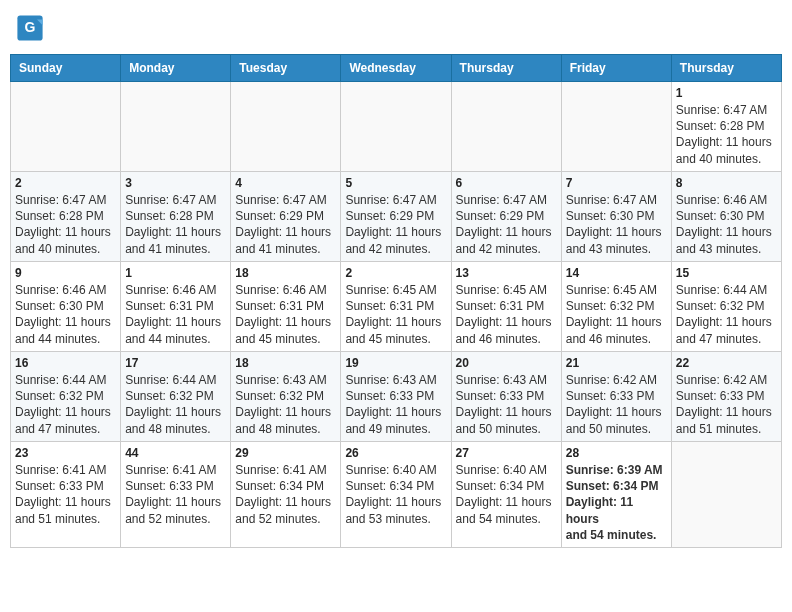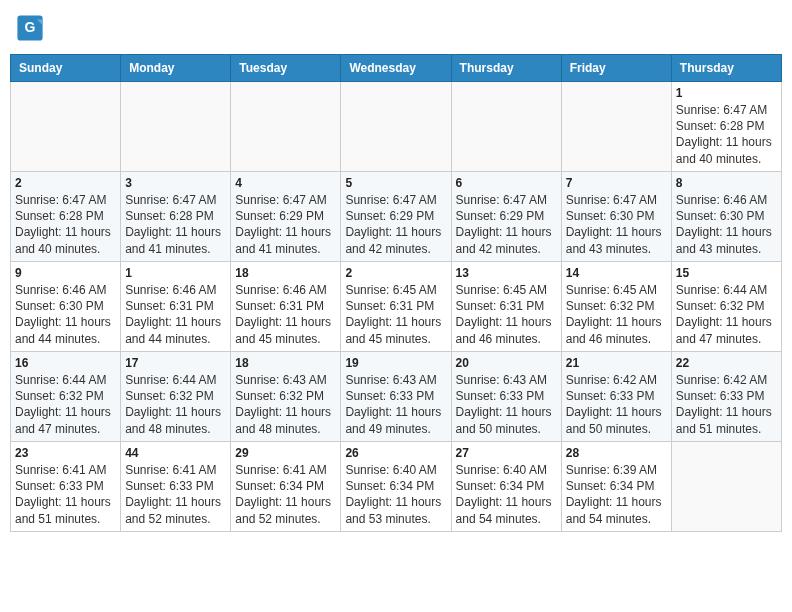"Sunrise: 6:39 AM" div.day-info { font-weight: none -> bold }
